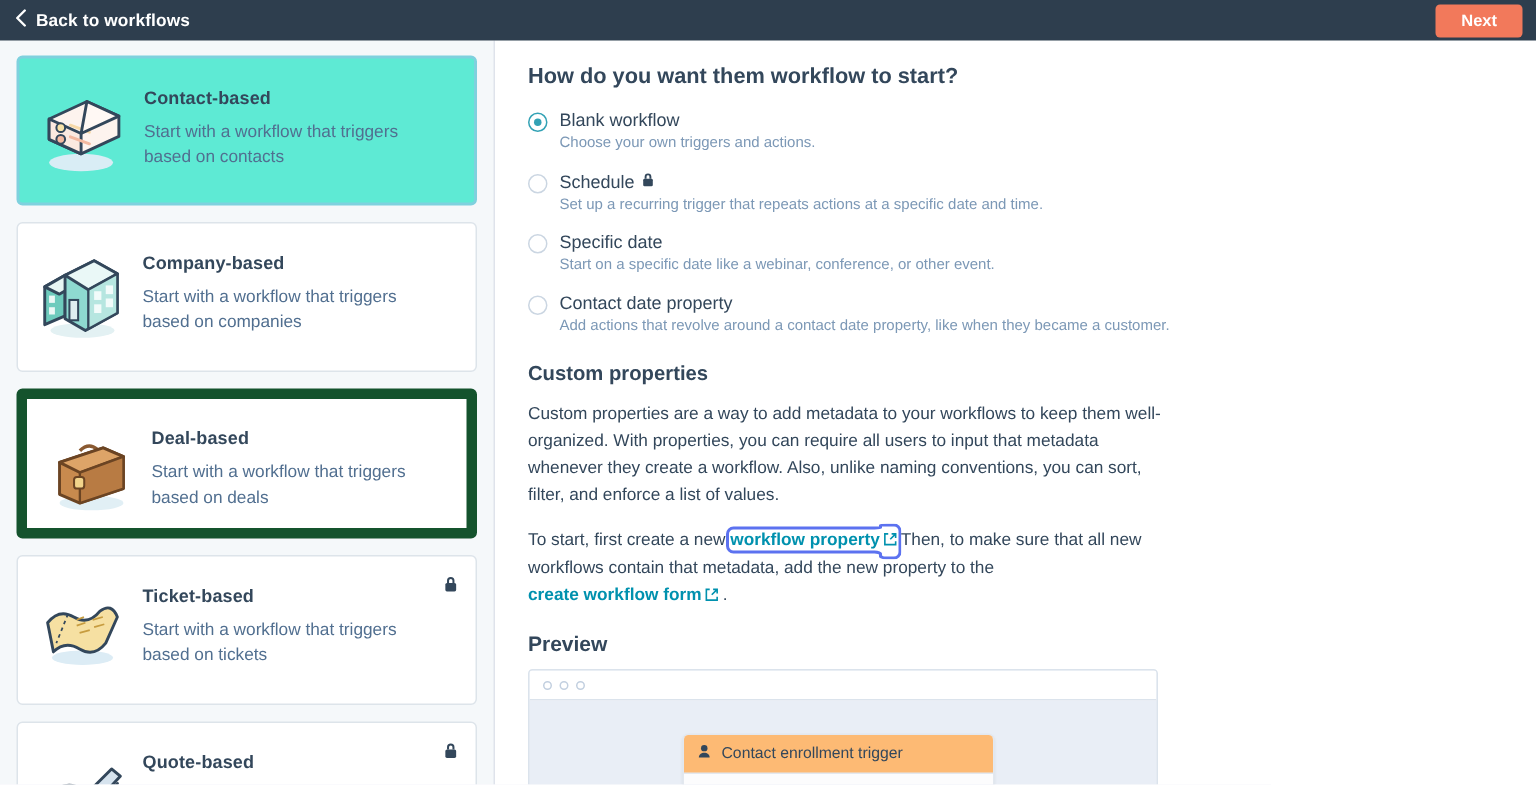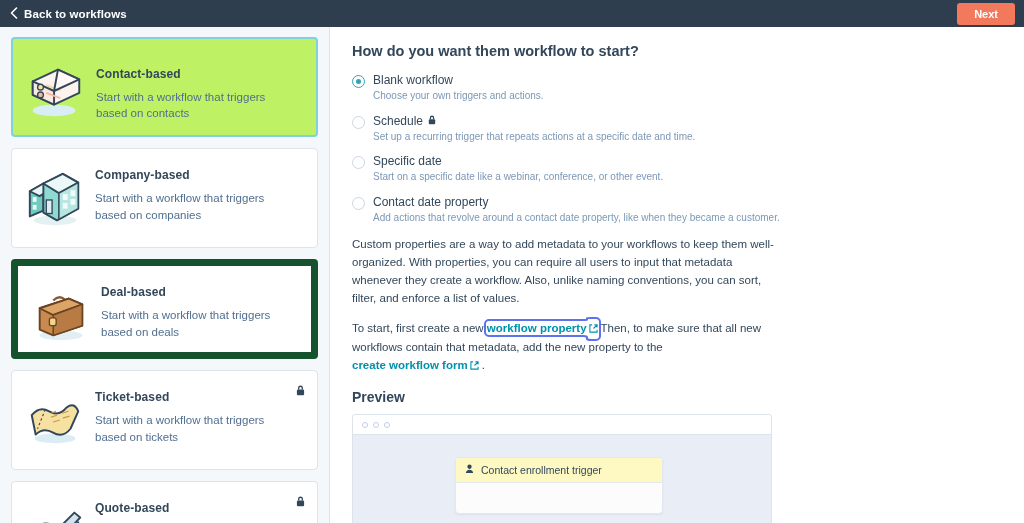"Contact-based" .card.selected { align-items: flex-end -> none; background: #bef264 -> #5eead4 }
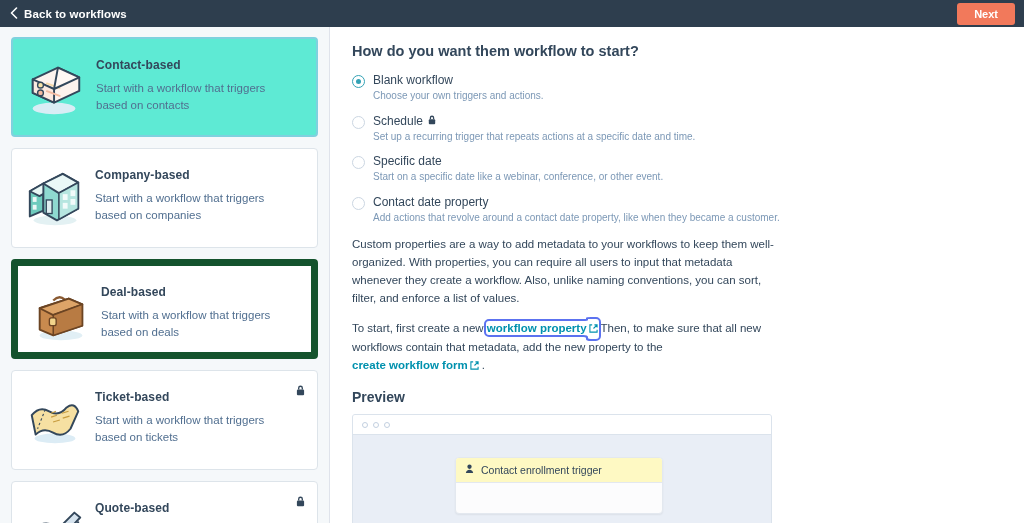"Custom properties" div.sub-title { html: none -> <div>Custom properties</div> }
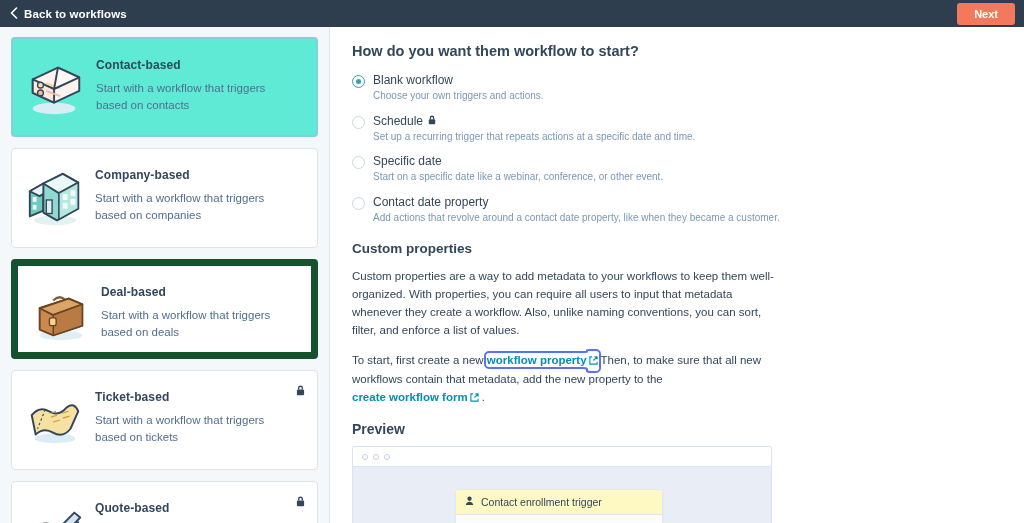"Contact enrollment trigger" .trigger-head { background: #fef9c3 -> #fdba74 }
